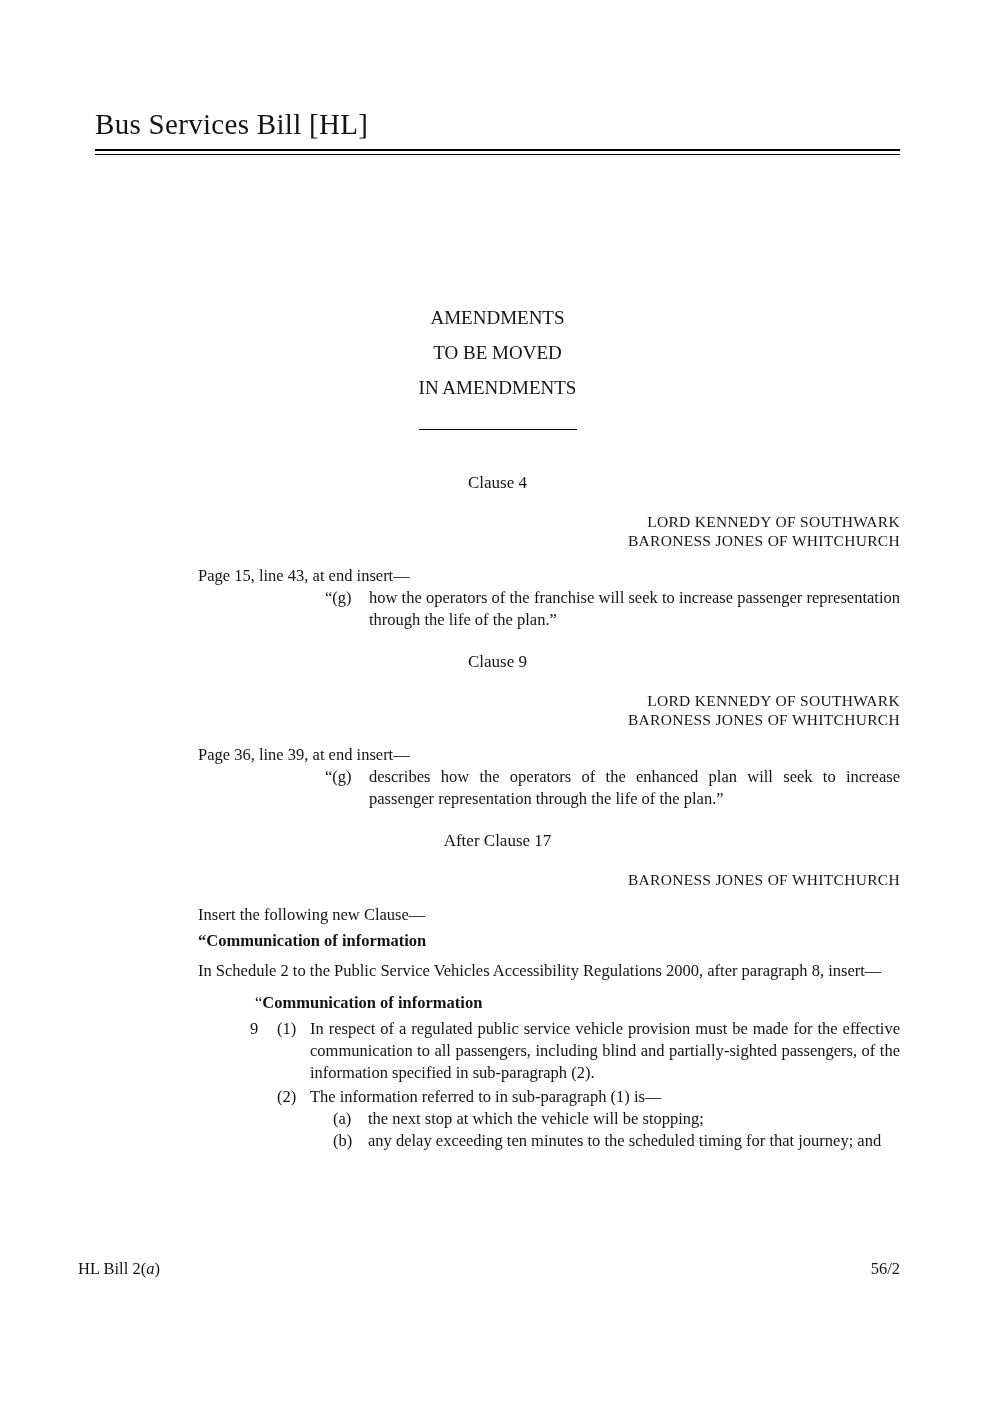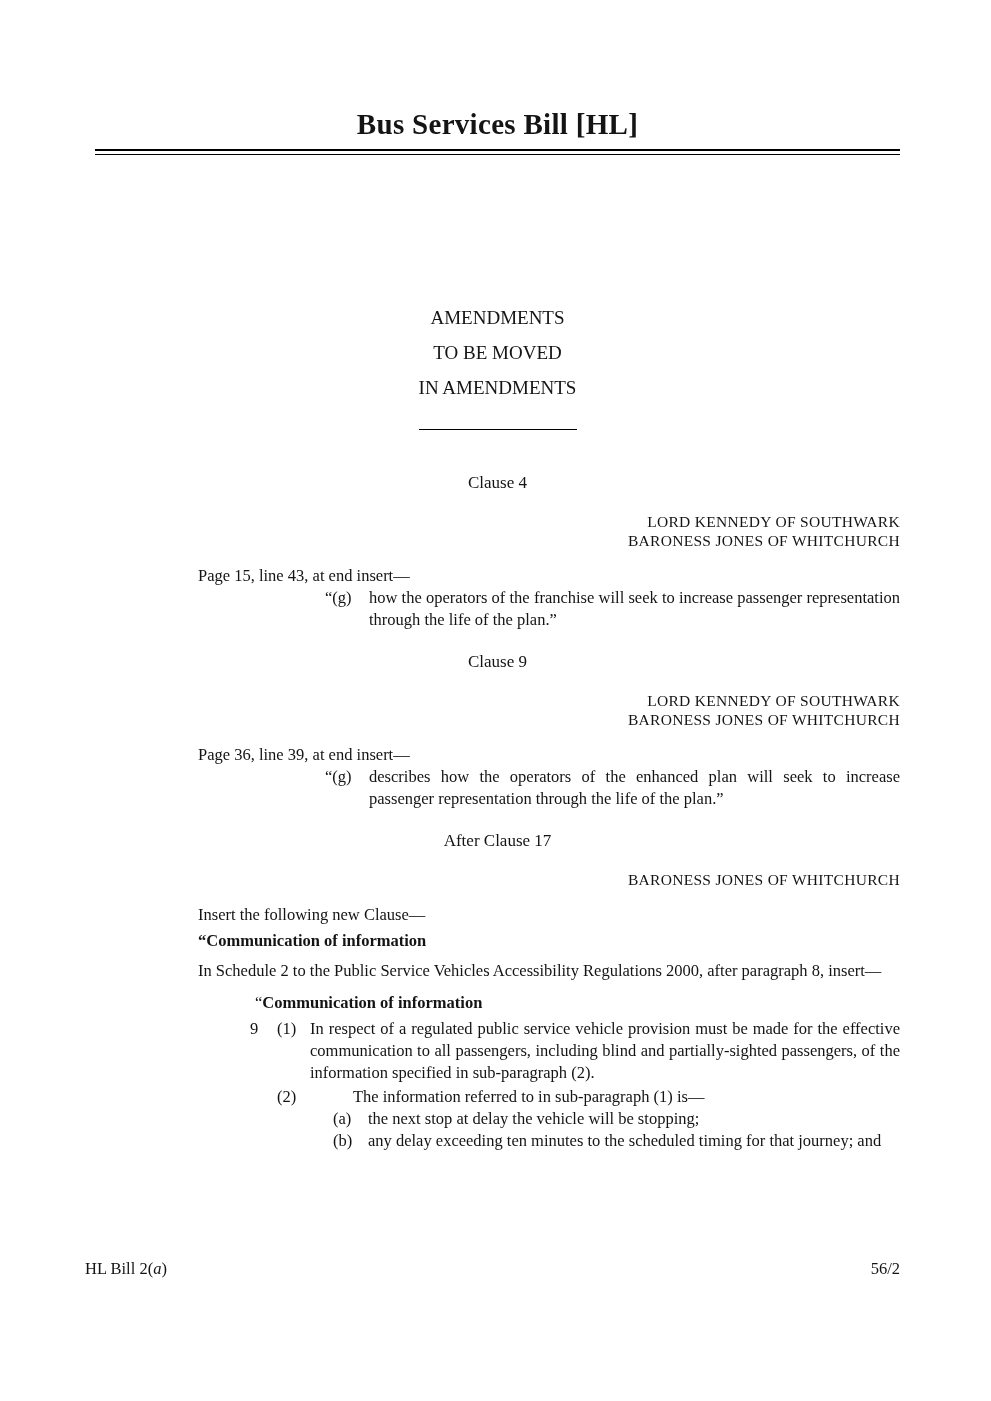"Bus Services Bill [HL]" .title { font-weight: bold -> normal; text-align: center -> left }
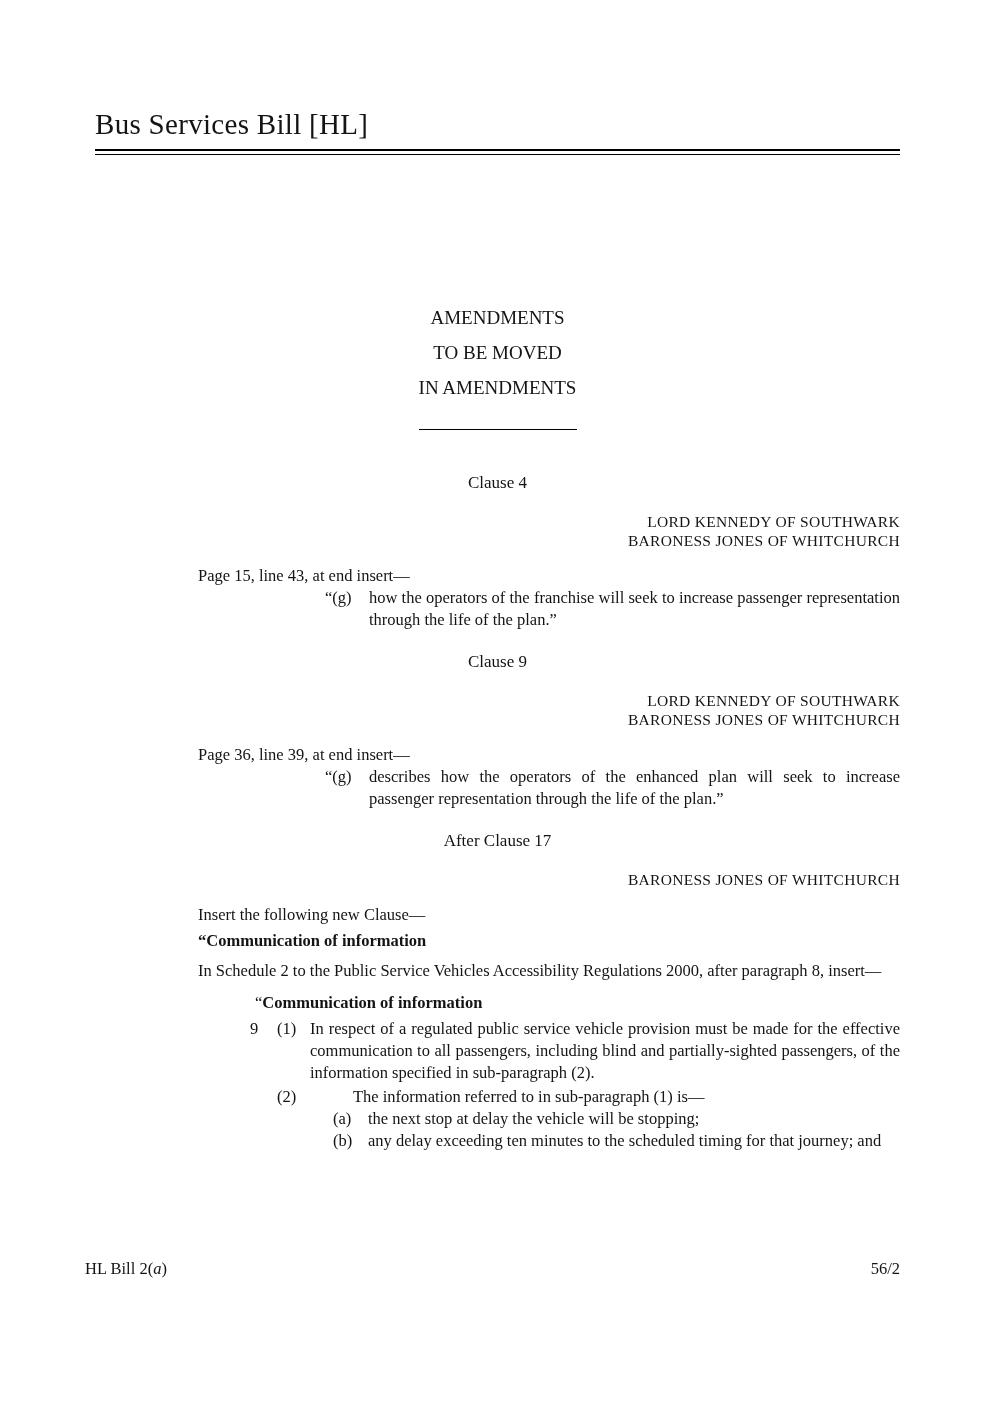"The information referred to in" .sub2-row .text { margin-left: 43px -> none }
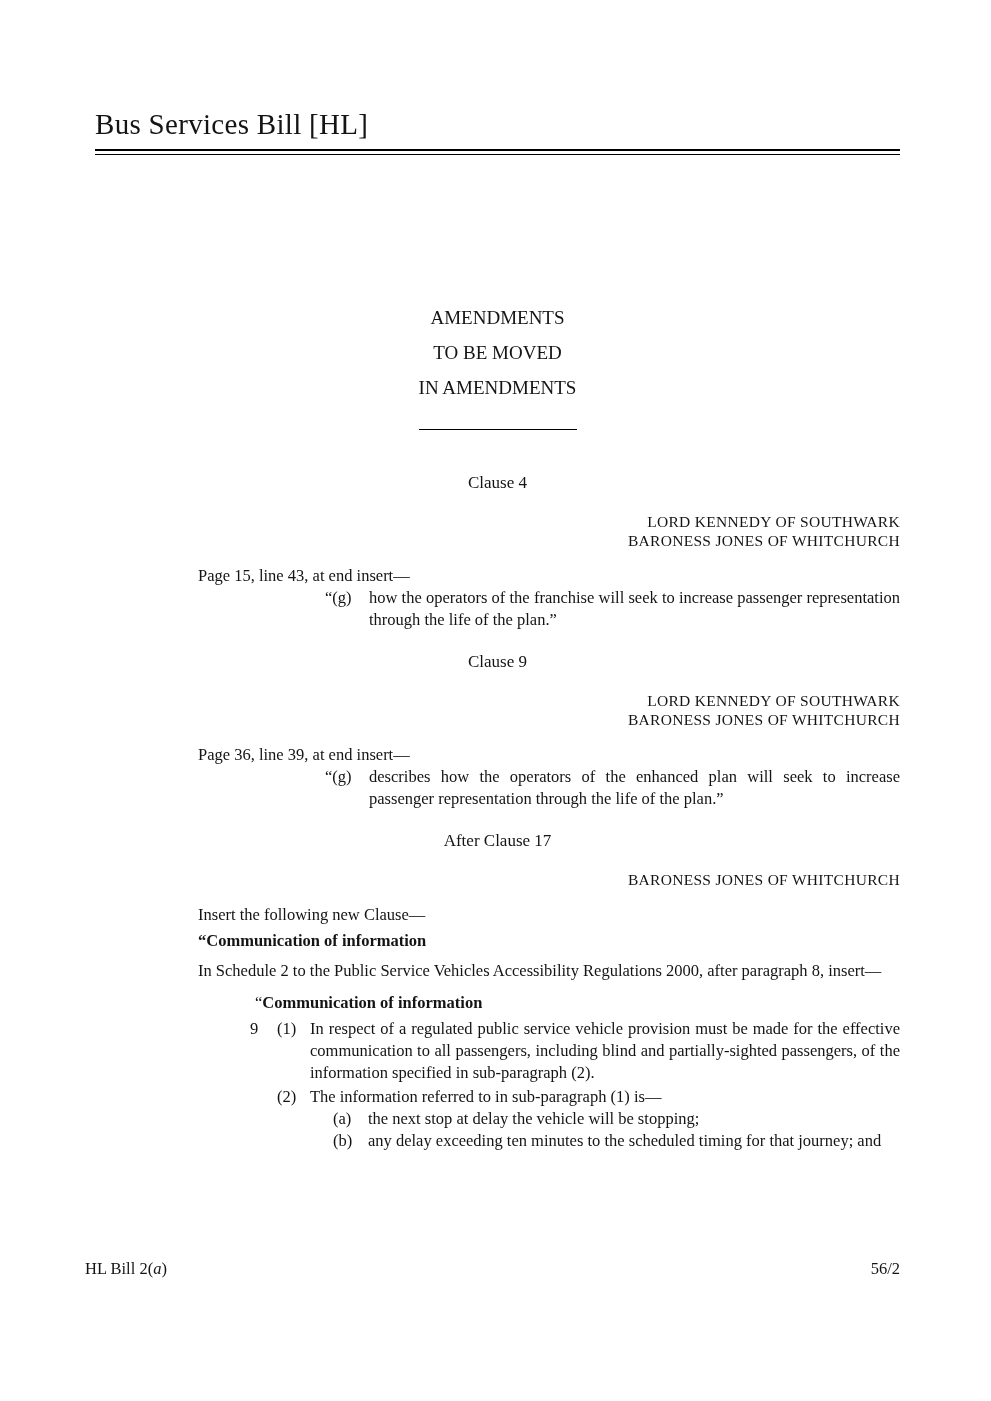"the next stop at delay" div.text { text: delay -> which }
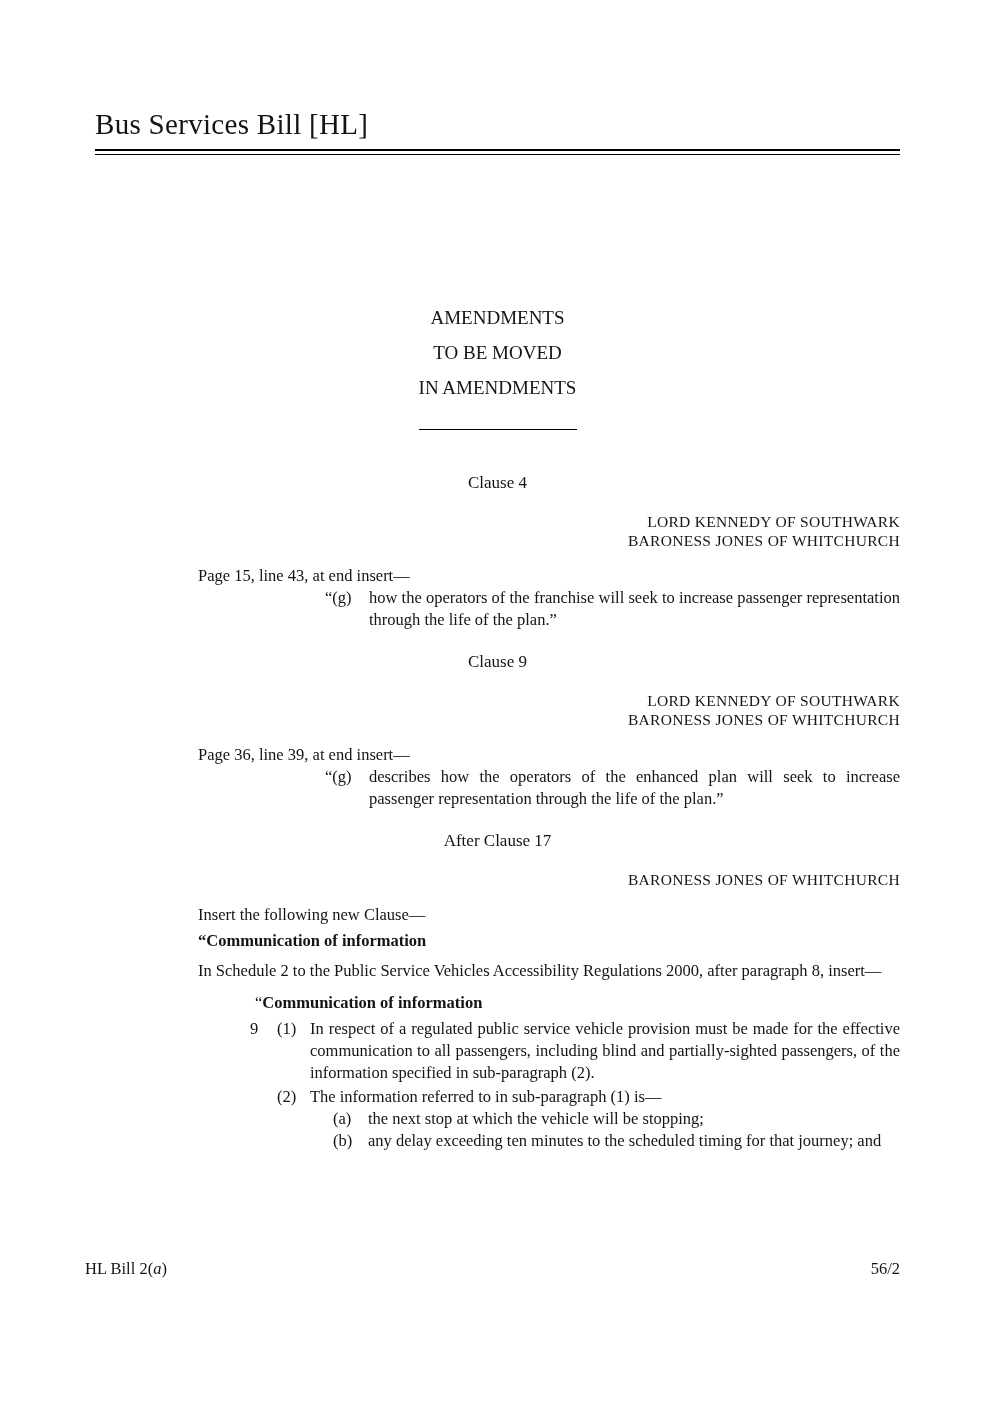"HL Bill 2(a)" .footer { left: 85px -> 78px }
